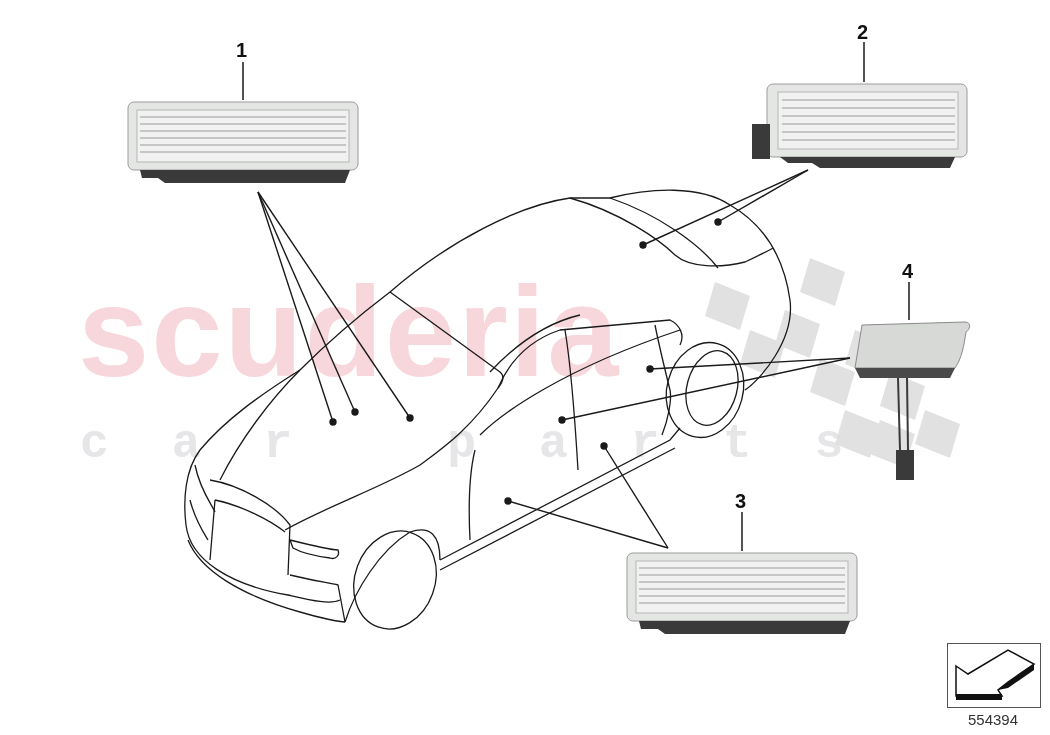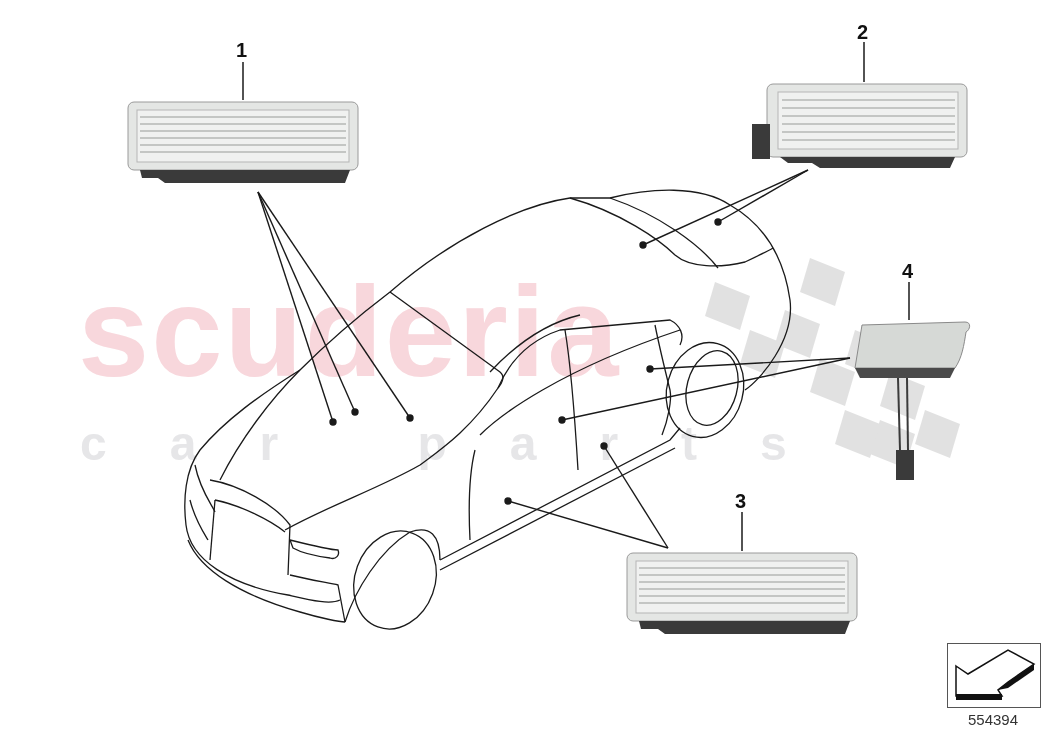"car parts" .wm-sub { font-family: none -> Liberation Mono, monospace }
